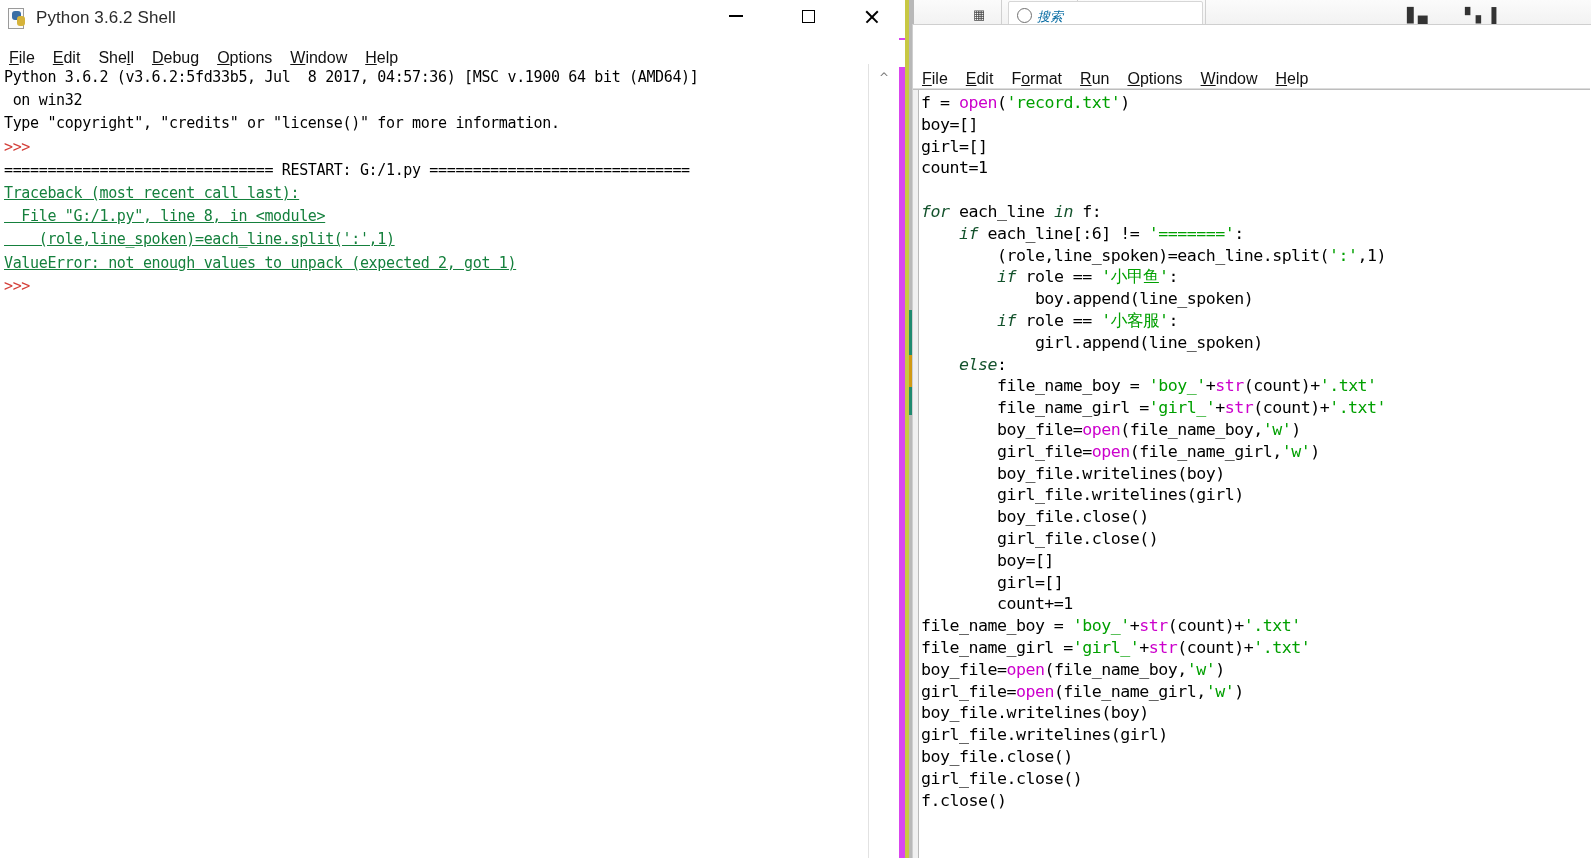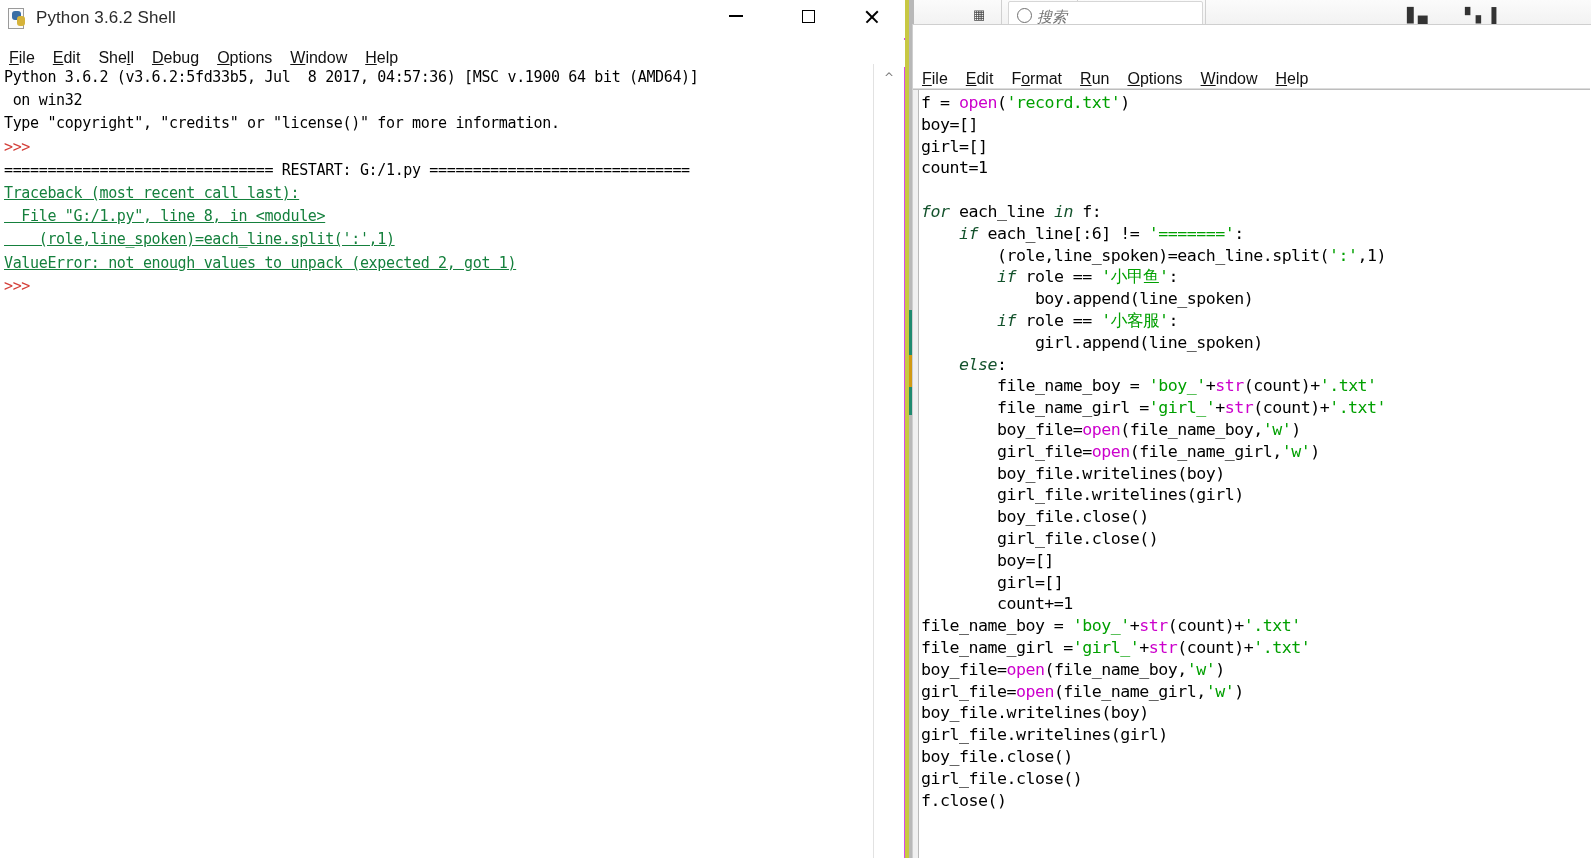"Python 3.6.2 Shell" .shell-window { border-right: 1px solid #d946ef -> 6px solid #d946ef }
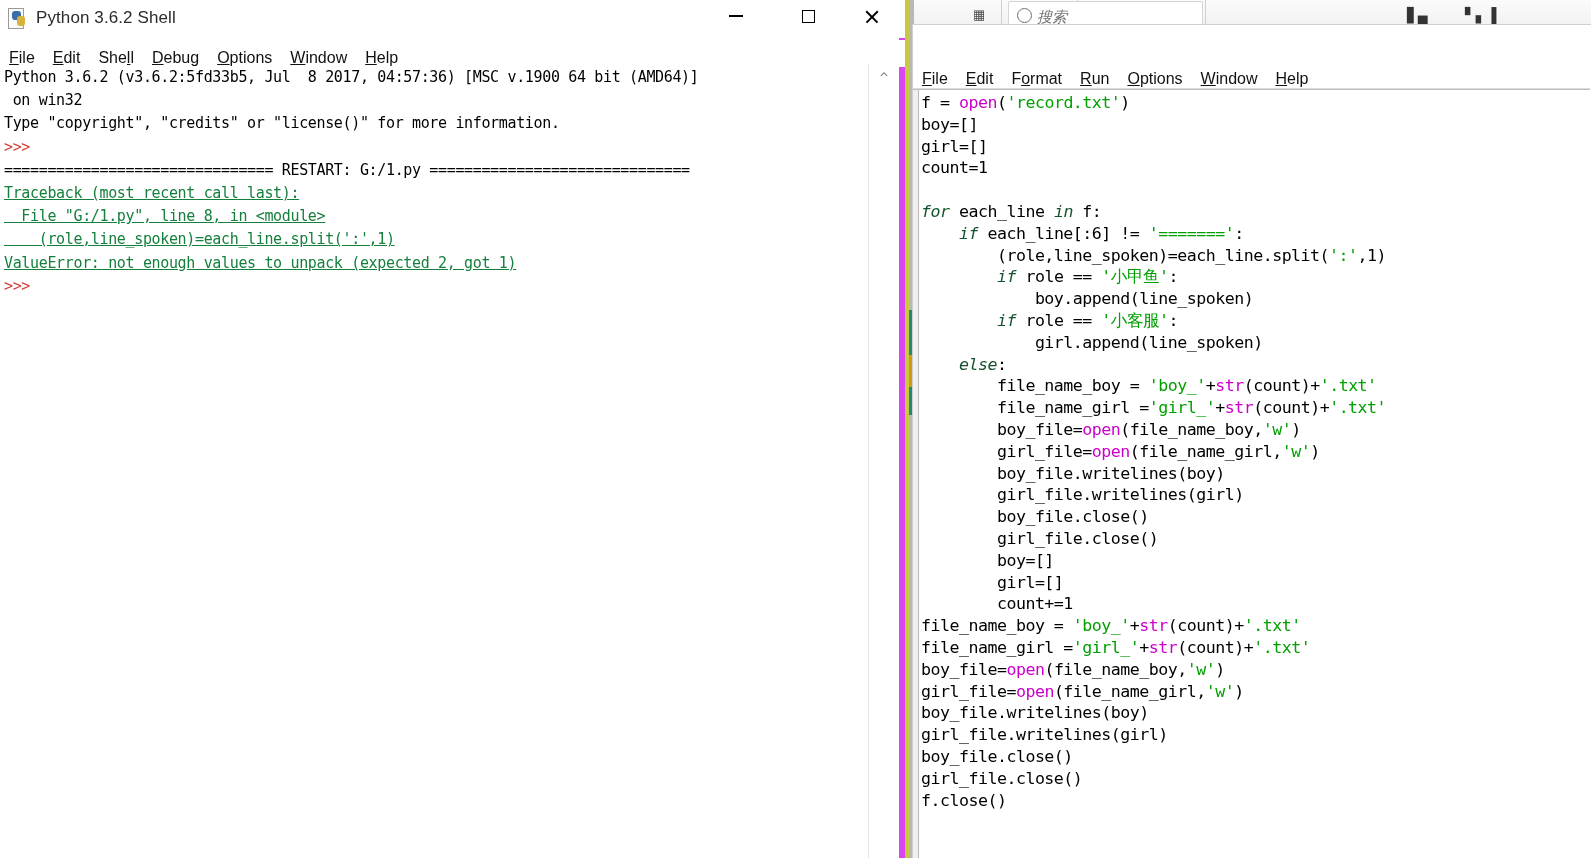"搜索" .bg-search-text { color: #737373 -> #0369a1; font-size: 15px -> 13px }
